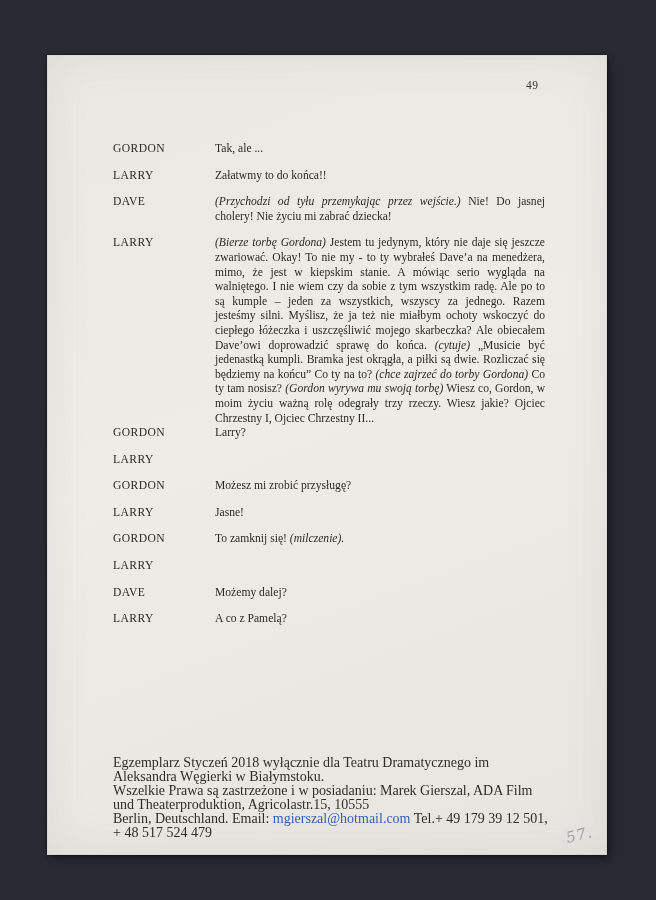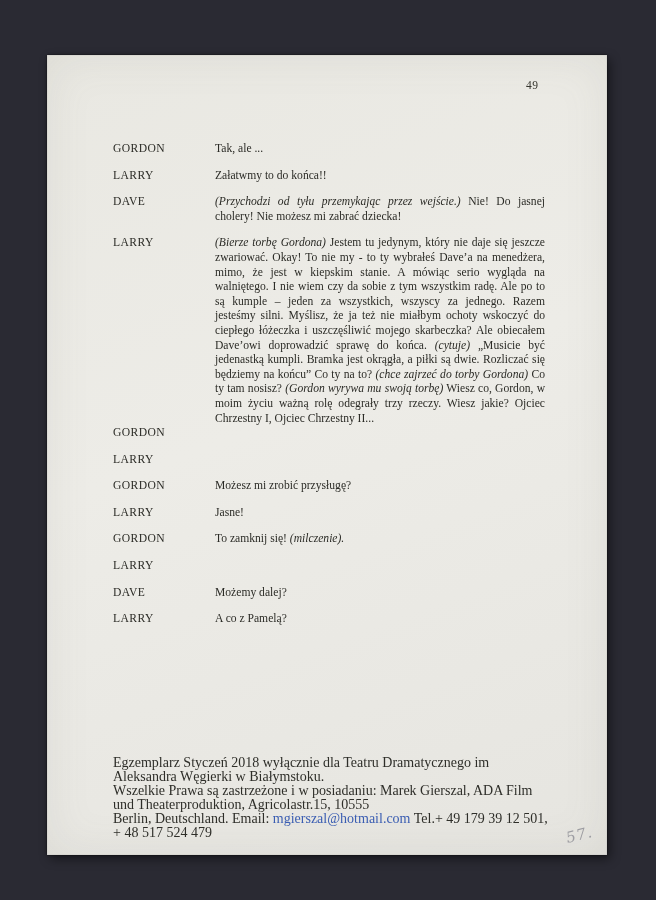"Nie! Do jasnej cholery! Nie" span { text: możesz -> życiu }
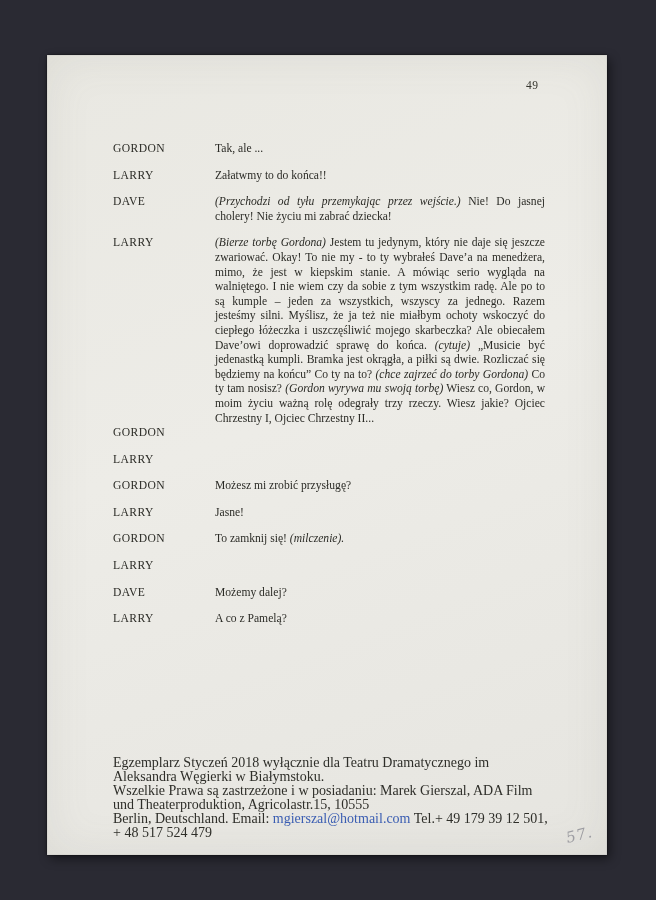"Larry?" div.dtext { html: none -> <div><span>Larry?</span></div> }
